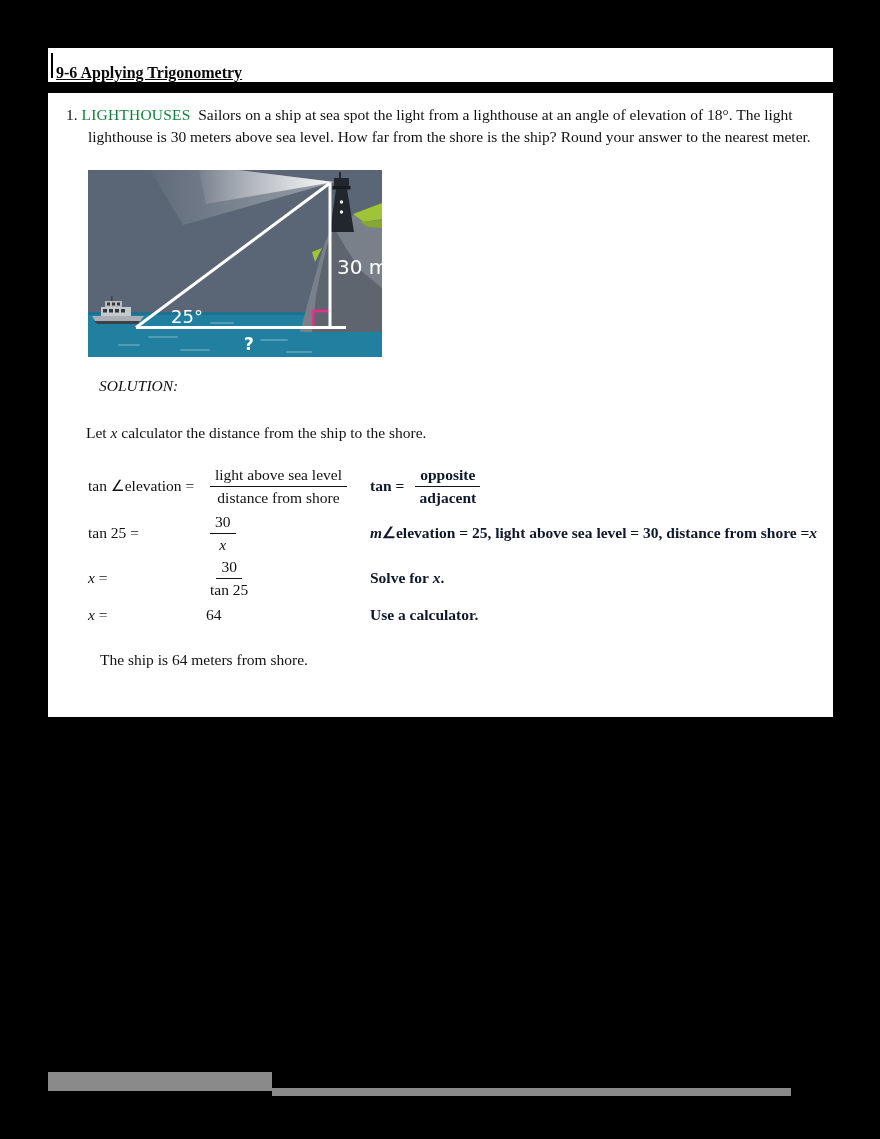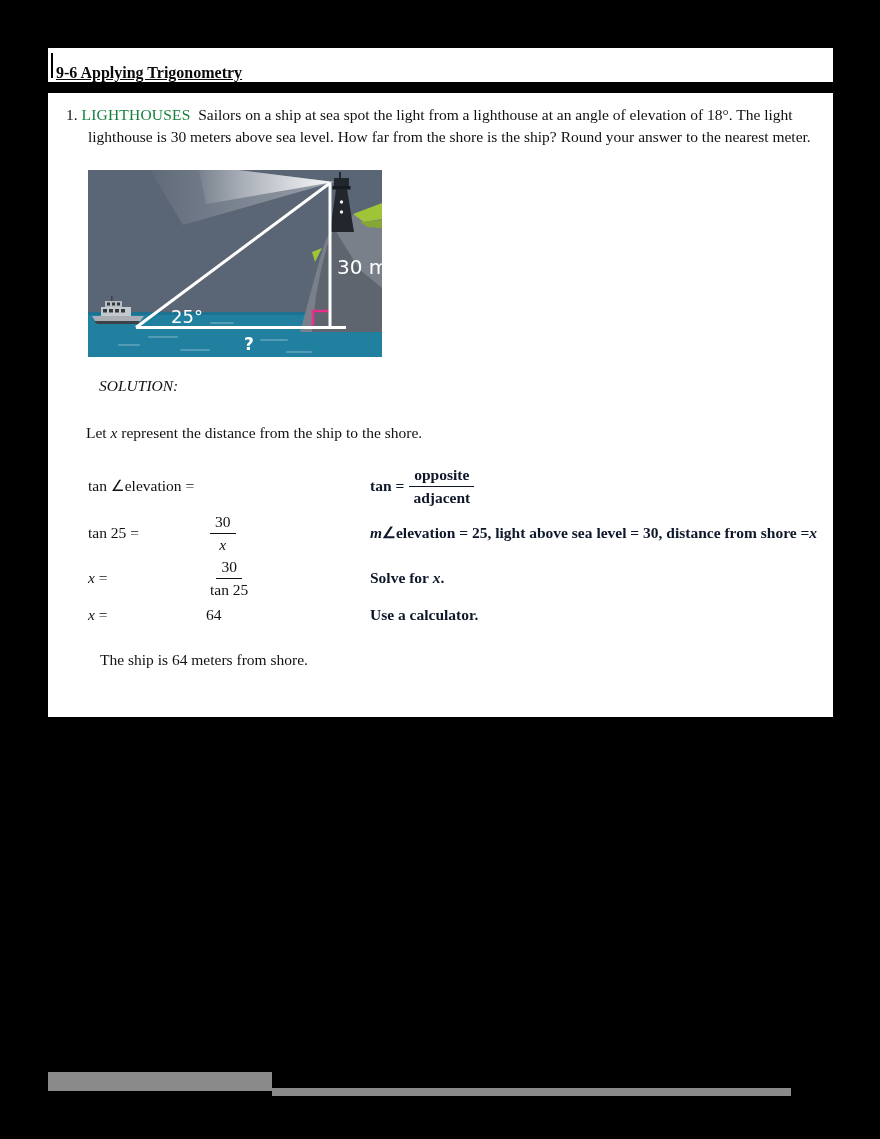"represent the distance from the" span { text: represent -> calculator }
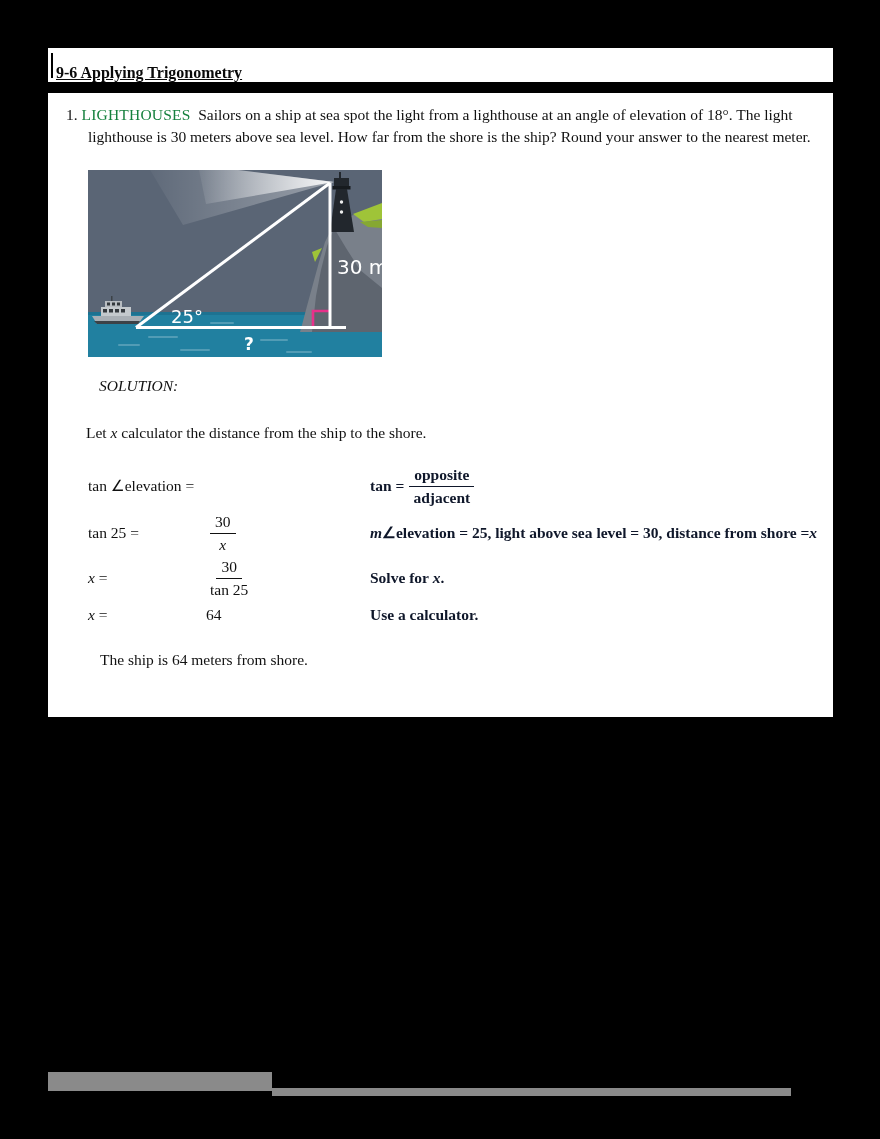"light above sea level" div.frac { html: none -> <div> <span>light above sea level</span> <span>distance from shore</span> </div> }
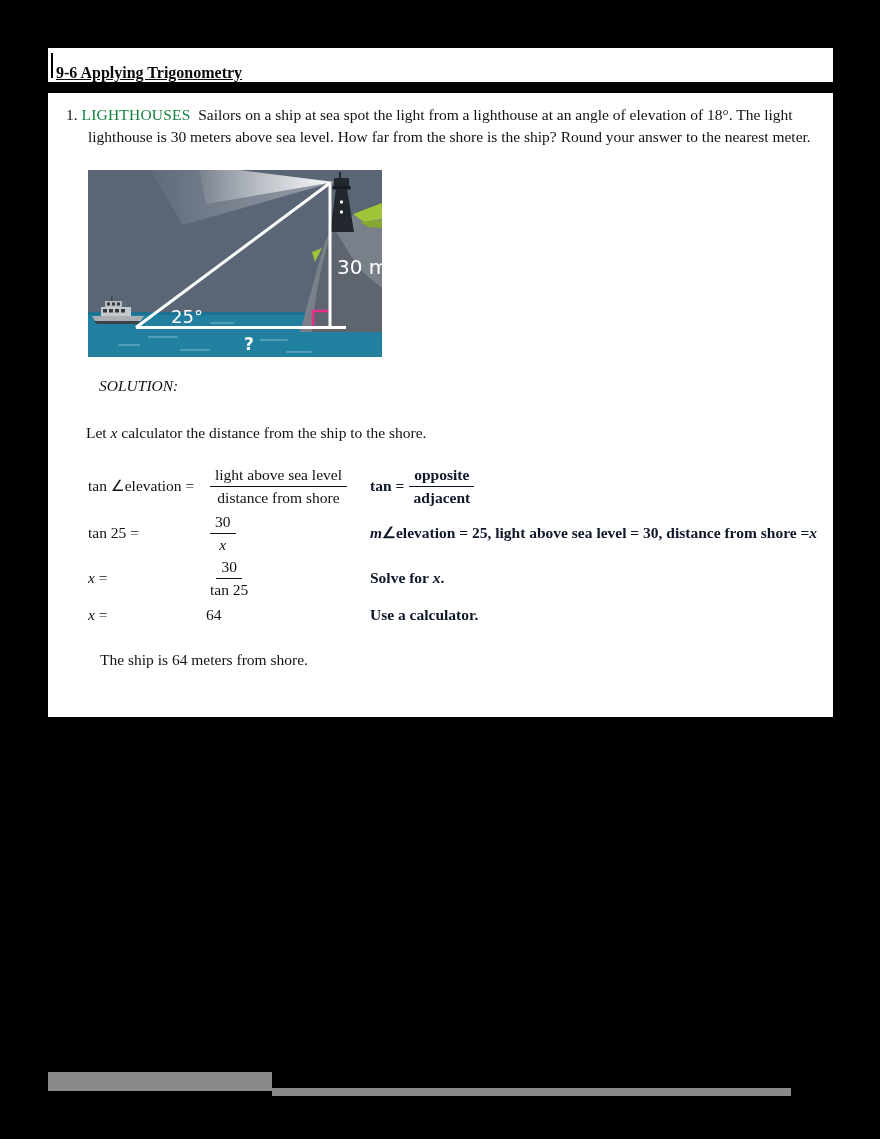"opposite" .note .frac { margin-left: 5px -> 11px }
